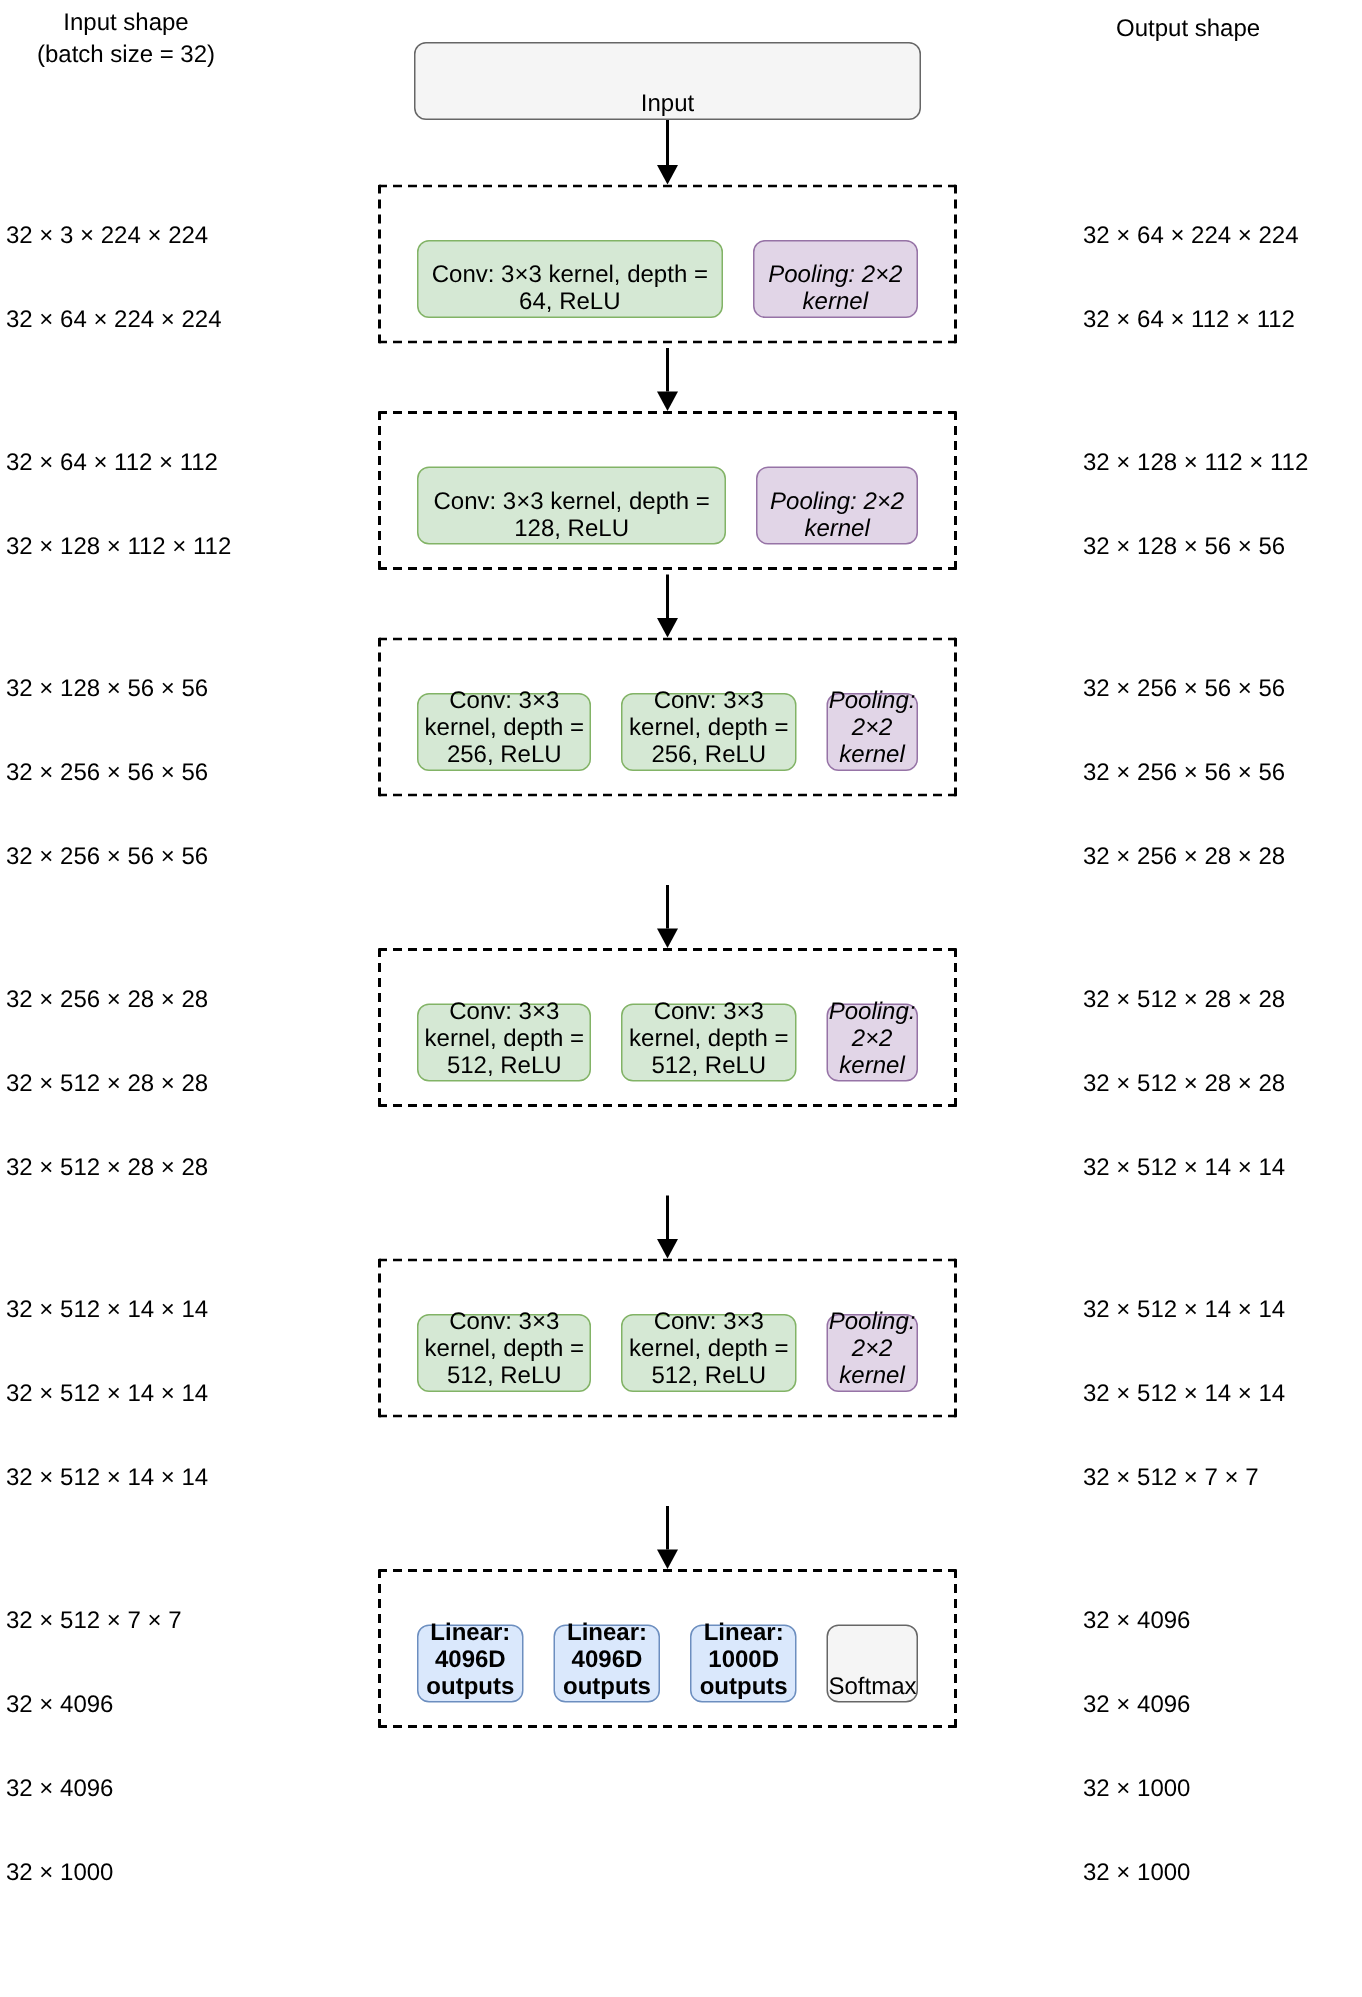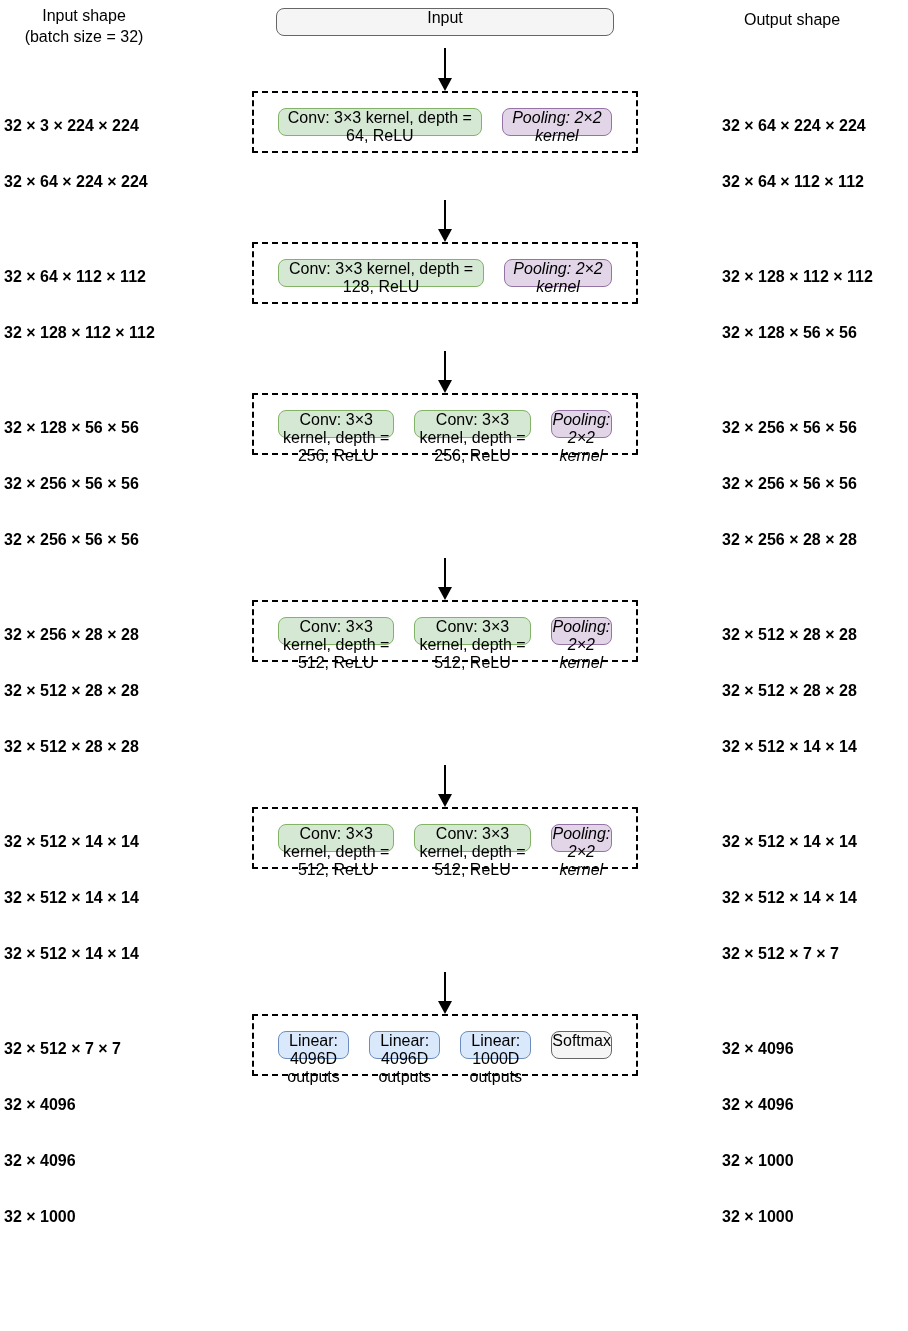"Input" .node { align-items: flex-start -> flex-end; height: 28px -> 52px; margin-top: none -> 20px }
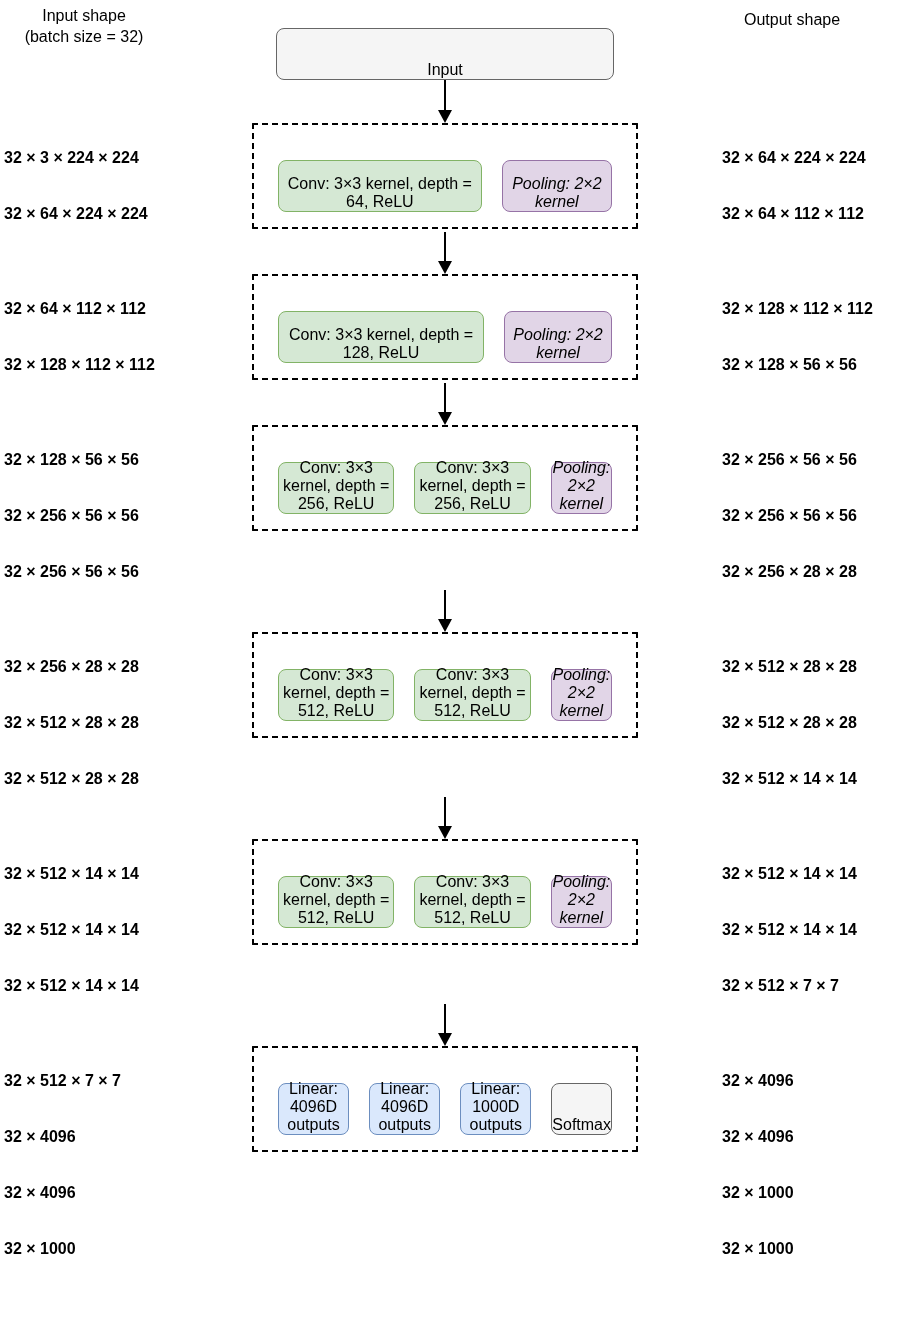"32 × 3 × 224" .slot { font-weight: bold -> none }
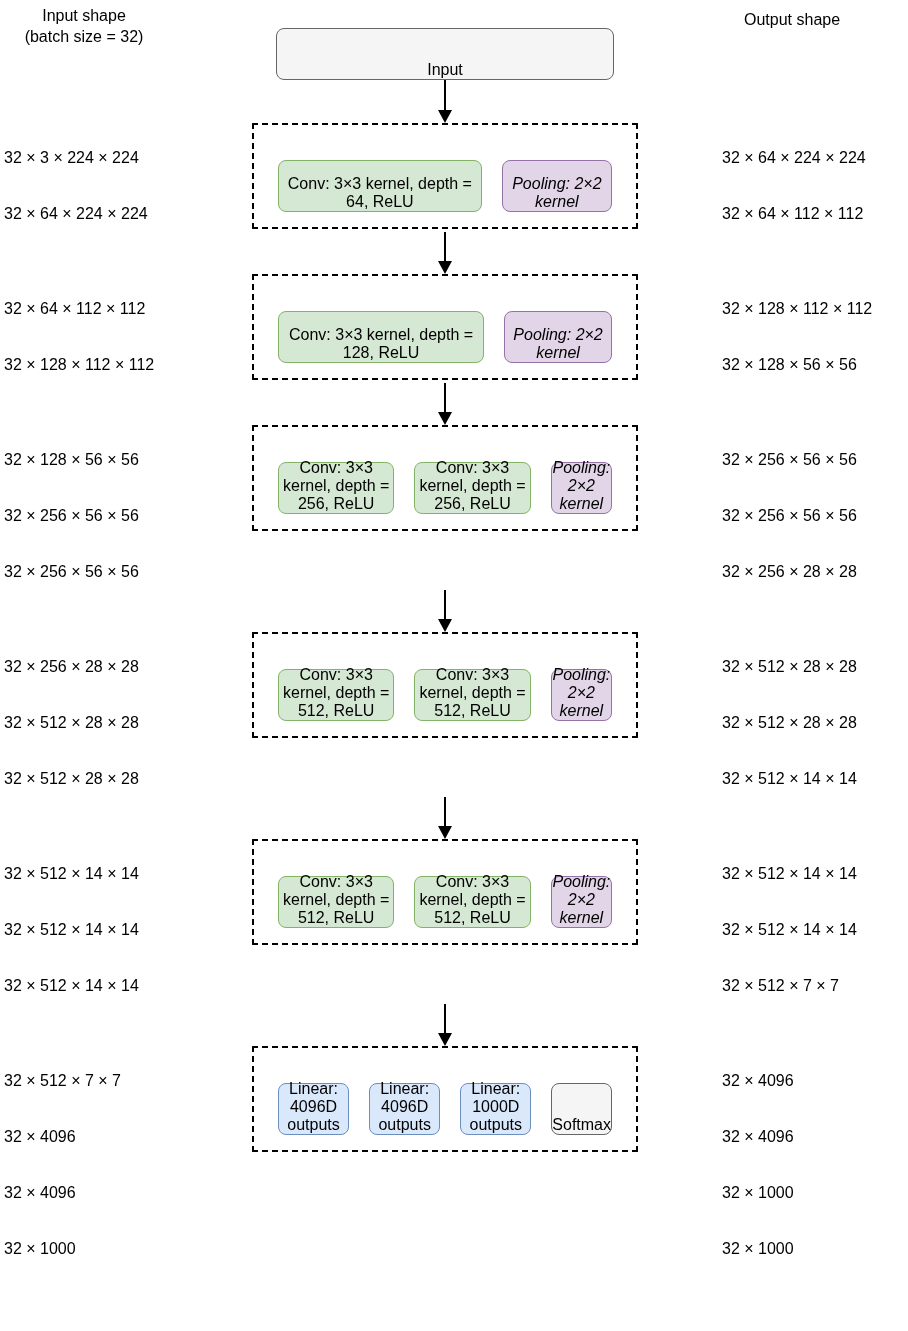"Linear: 4096D outputs" .node.linear { font-weight: none -> bold }
